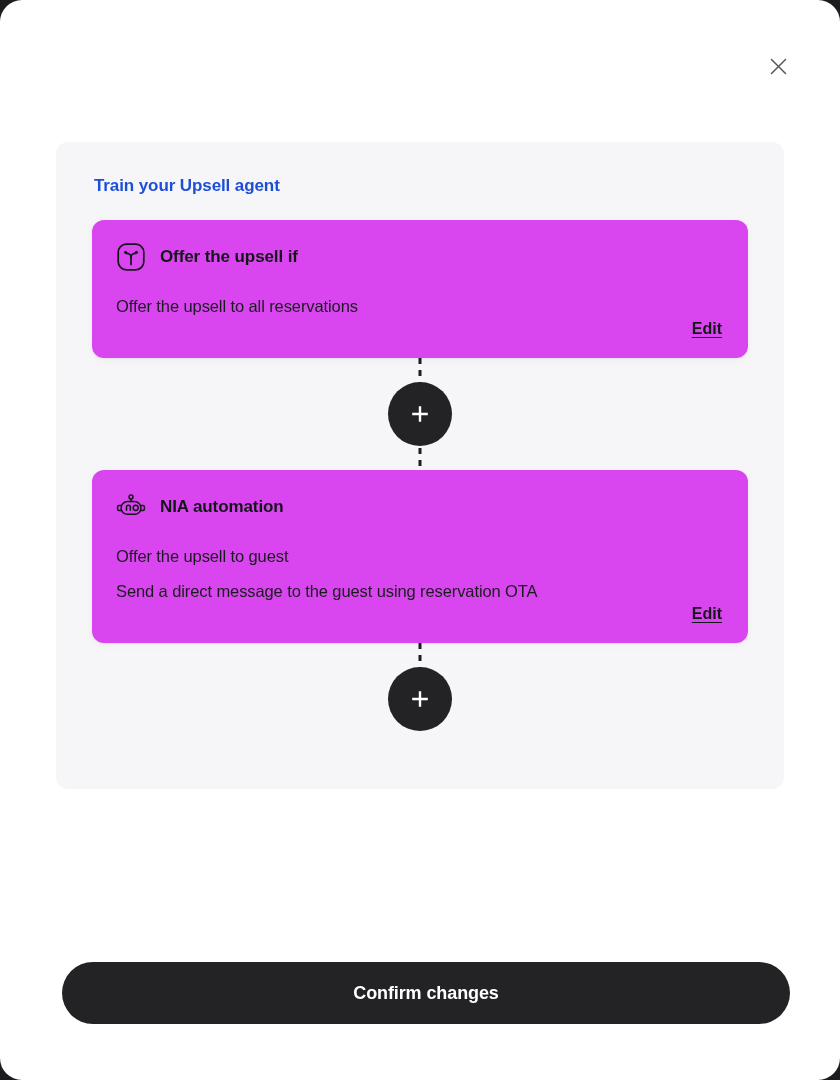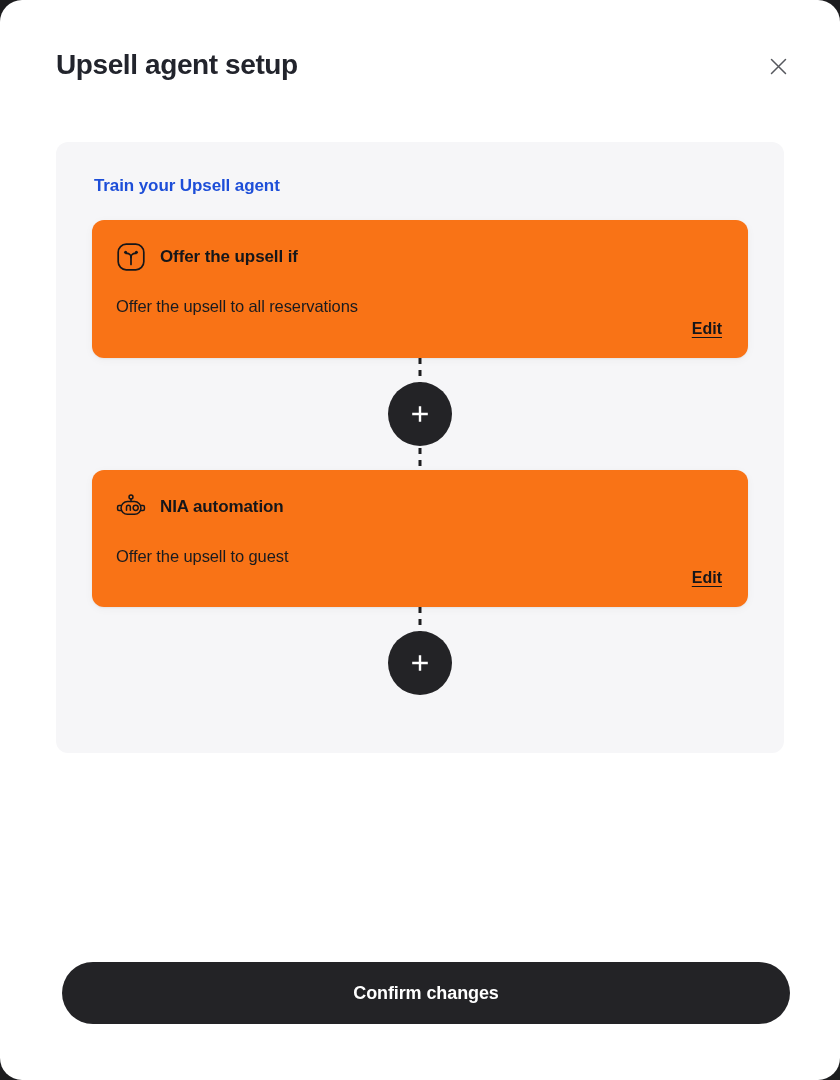"Upsell agent setup" h1.page-title { html: <h1>Upsell agent setup</h1> -> none }
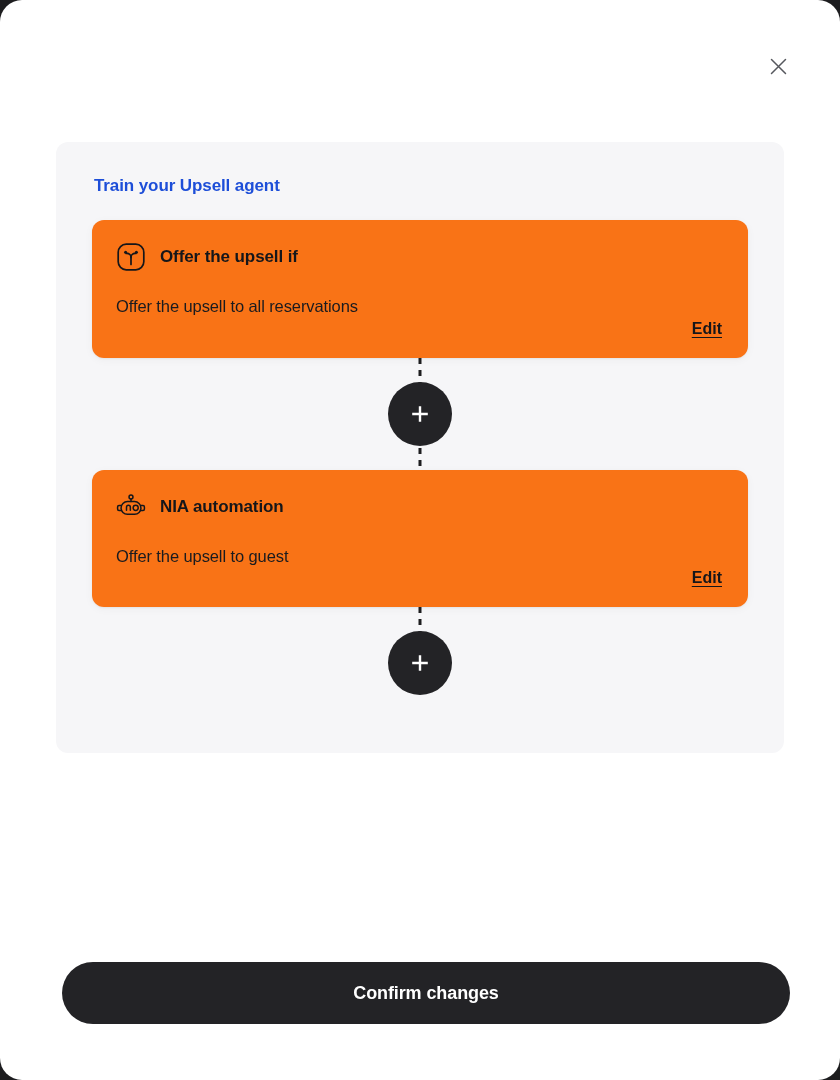"Offer the upsell if" .card { background: #f97316 -> #d946ef }
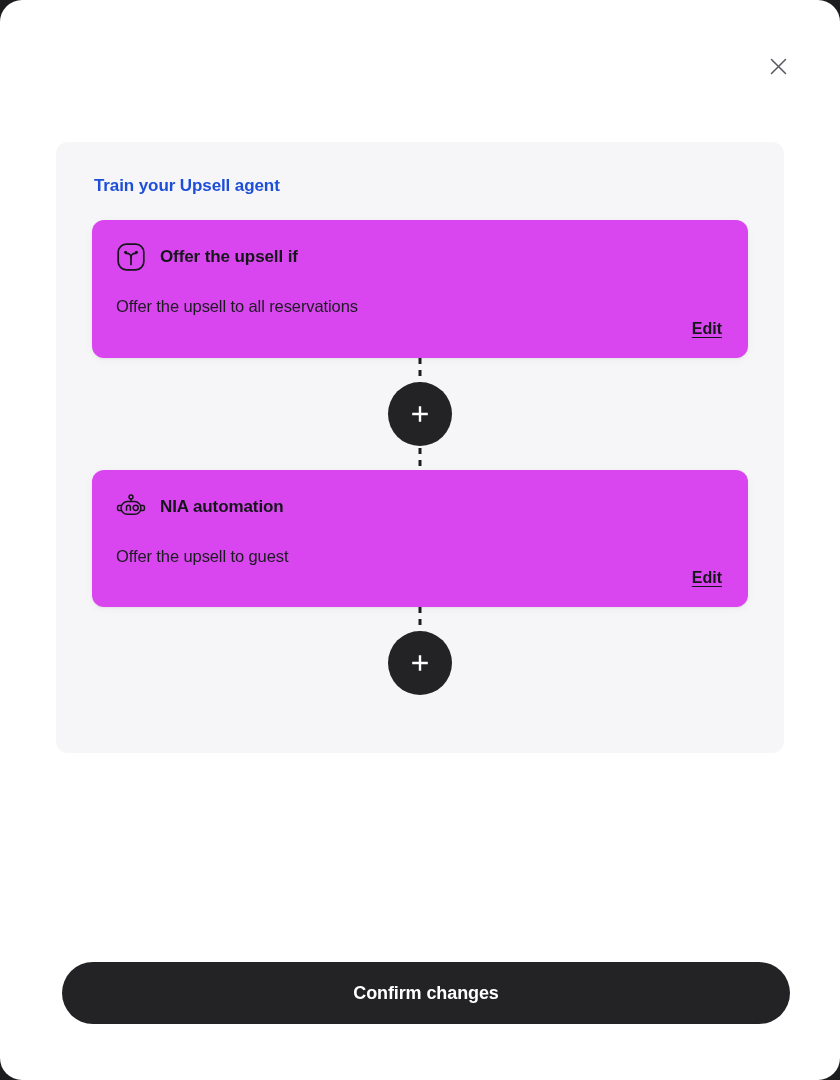"Send a direct message to" div.card-line { html: none -> <div>Send a direct message to the guest using reservation OTA</div> }
